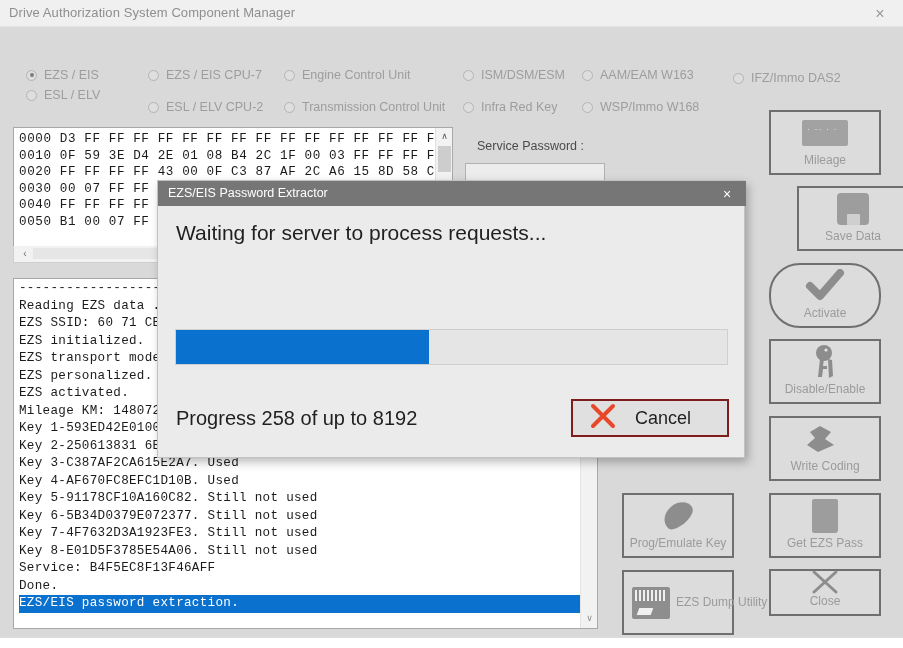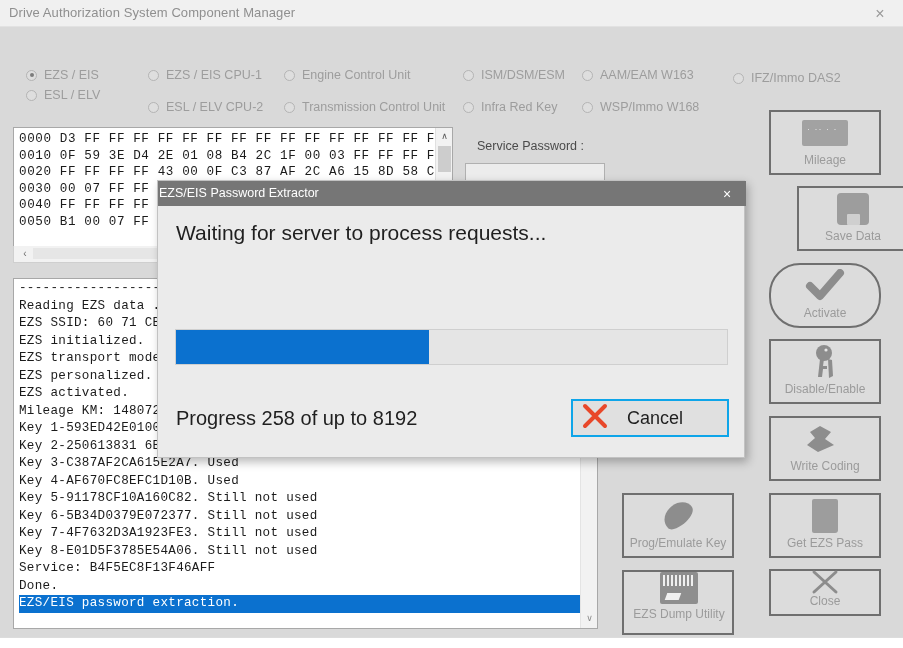"EZS / EIS CPU-1" span { text: CPU-1 -> CPU-7 }
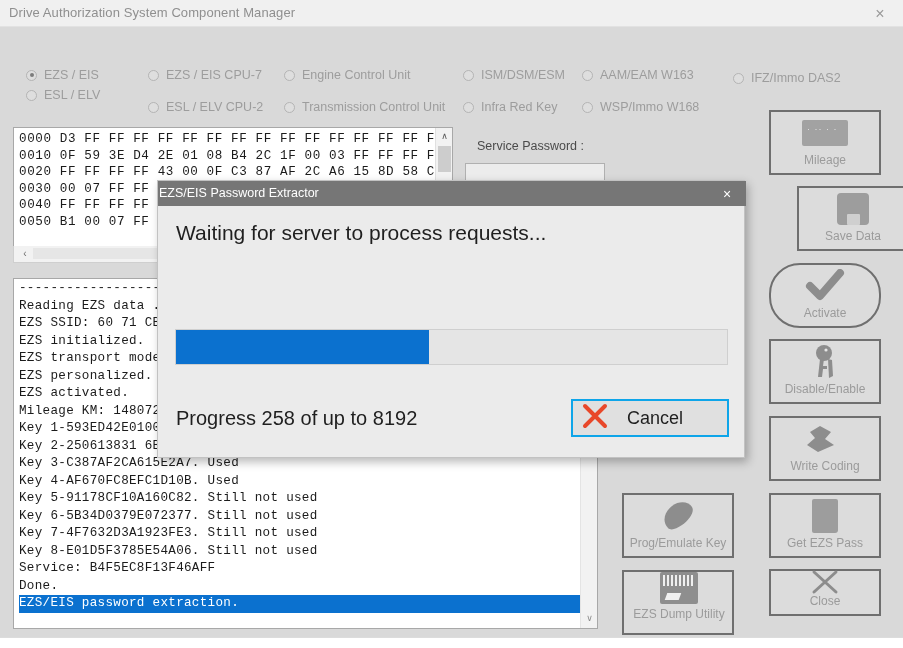"EZS/EIS Password Extractor" .dlg-title-text { left: 1px -> 10px }
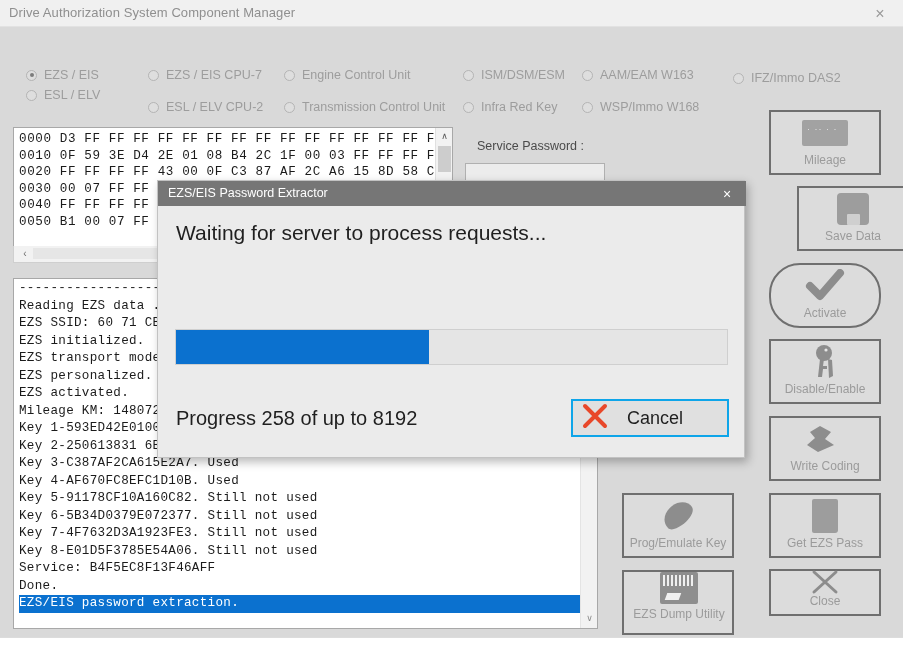"Cancel" .cancel-btn { border: 2px solid #0ea5e9 -> 2px solid #7f1d1d; padding-left: 8px -> 16px }
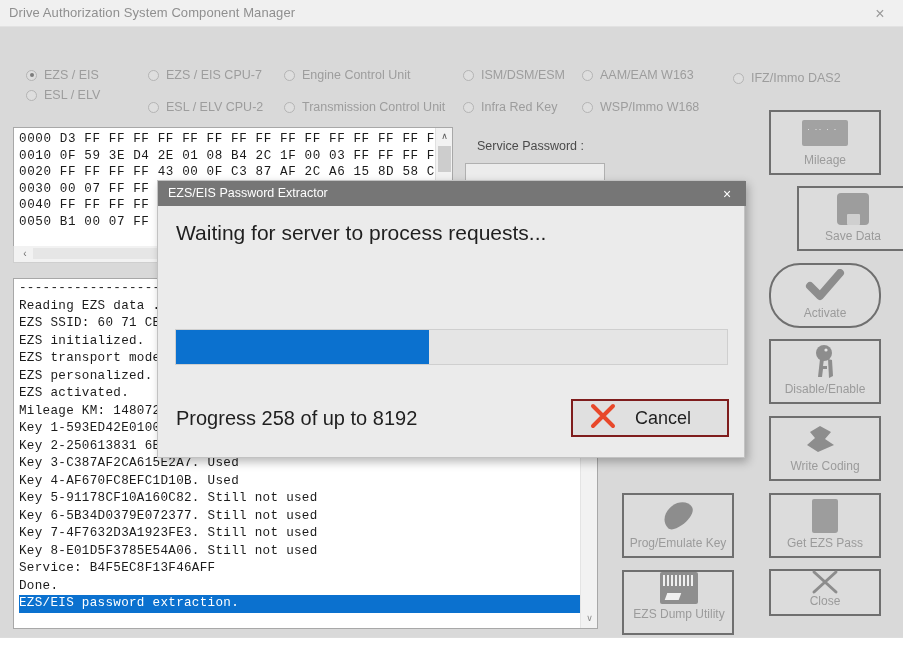"EZS Dump Utility" div.tbtn { flex-direction: column -> none }
